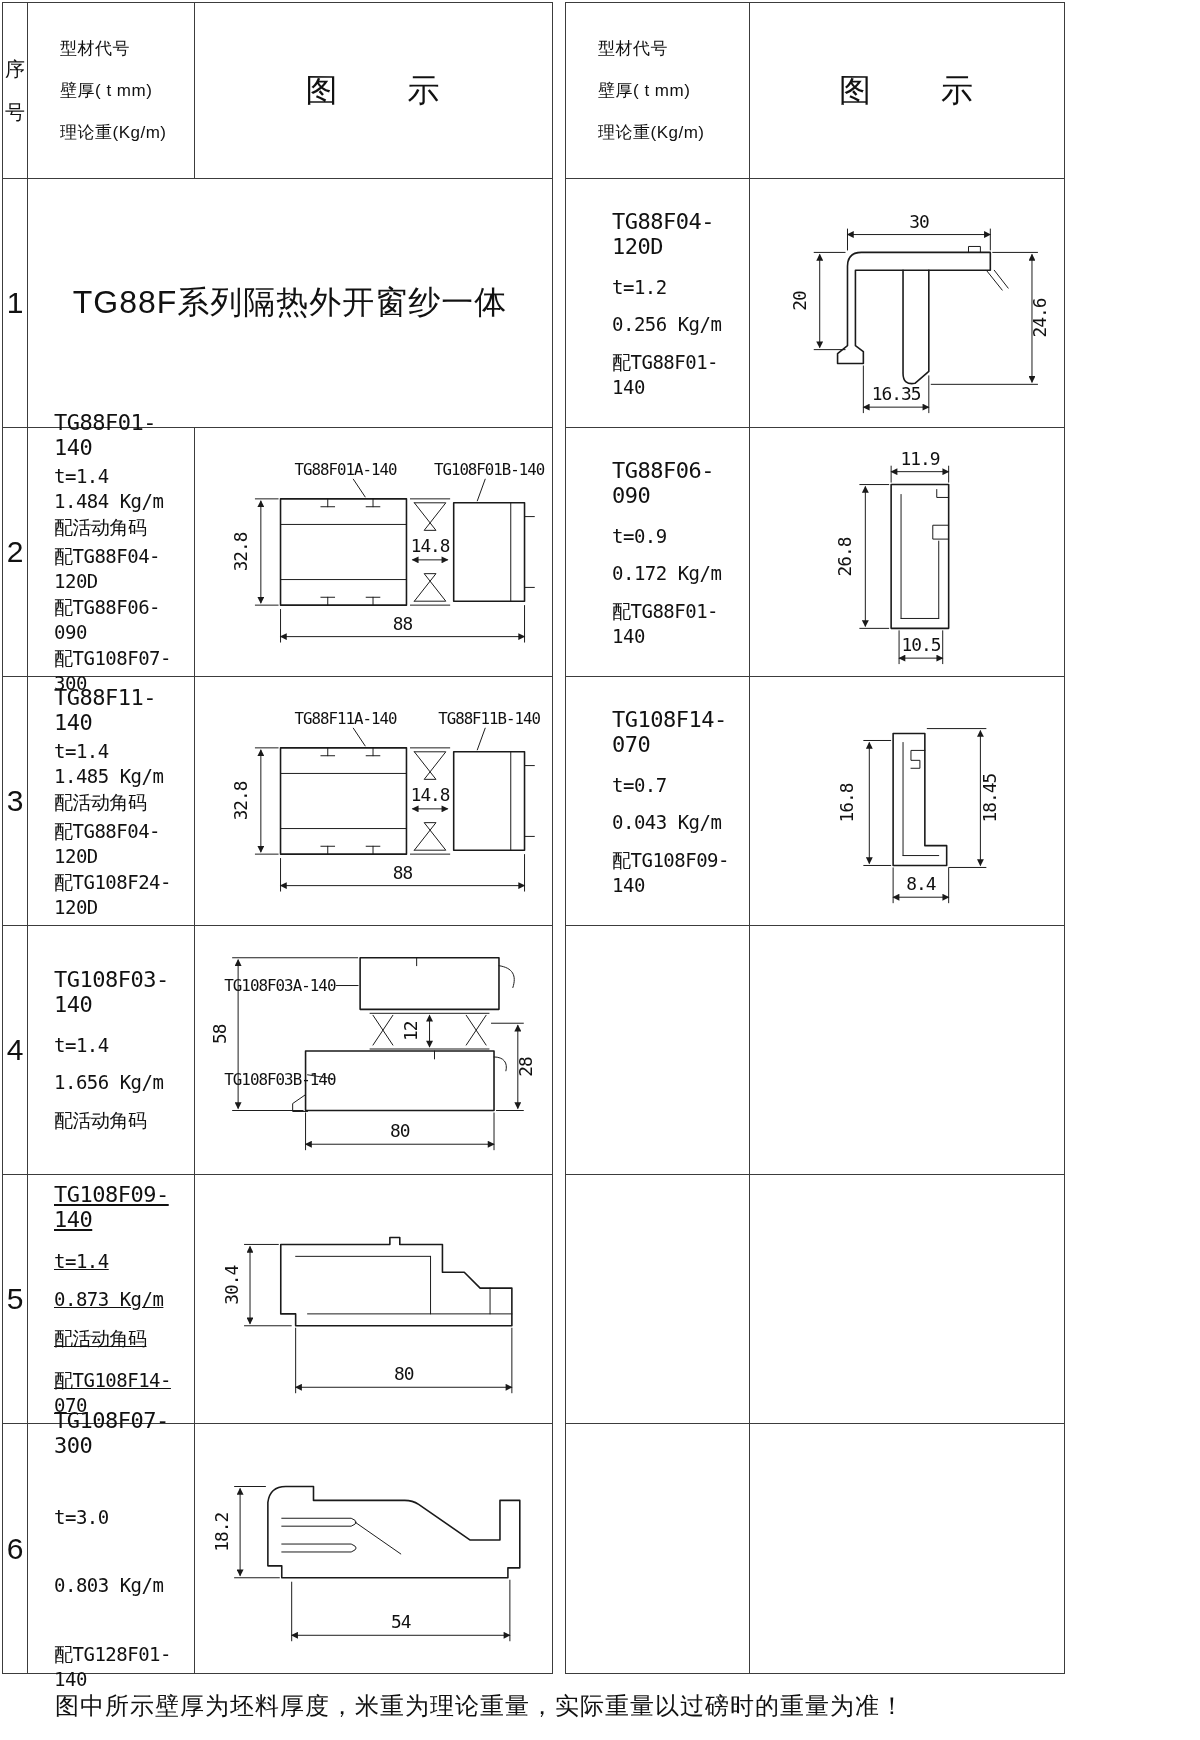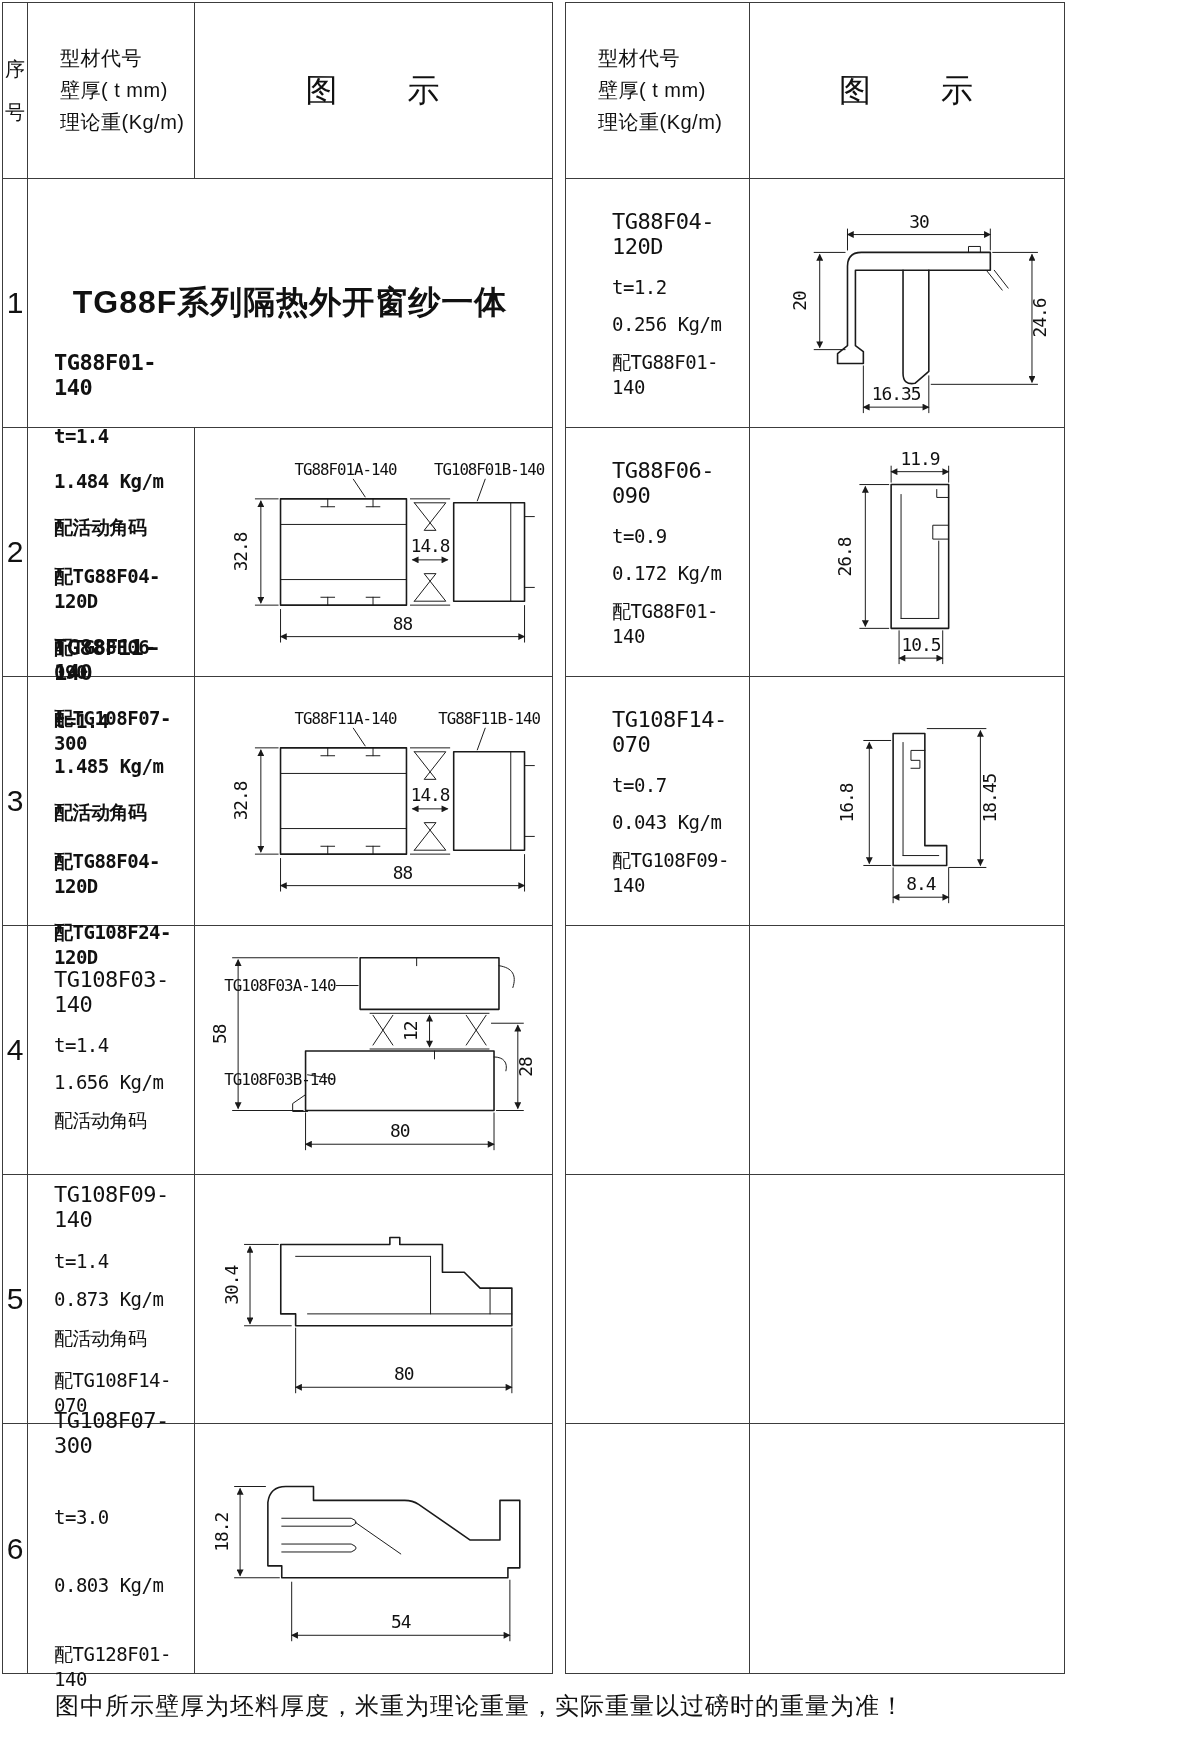"型材代号" .hdr-spec { font-size: 20px -> 17px; gap: 5px -> 19px }
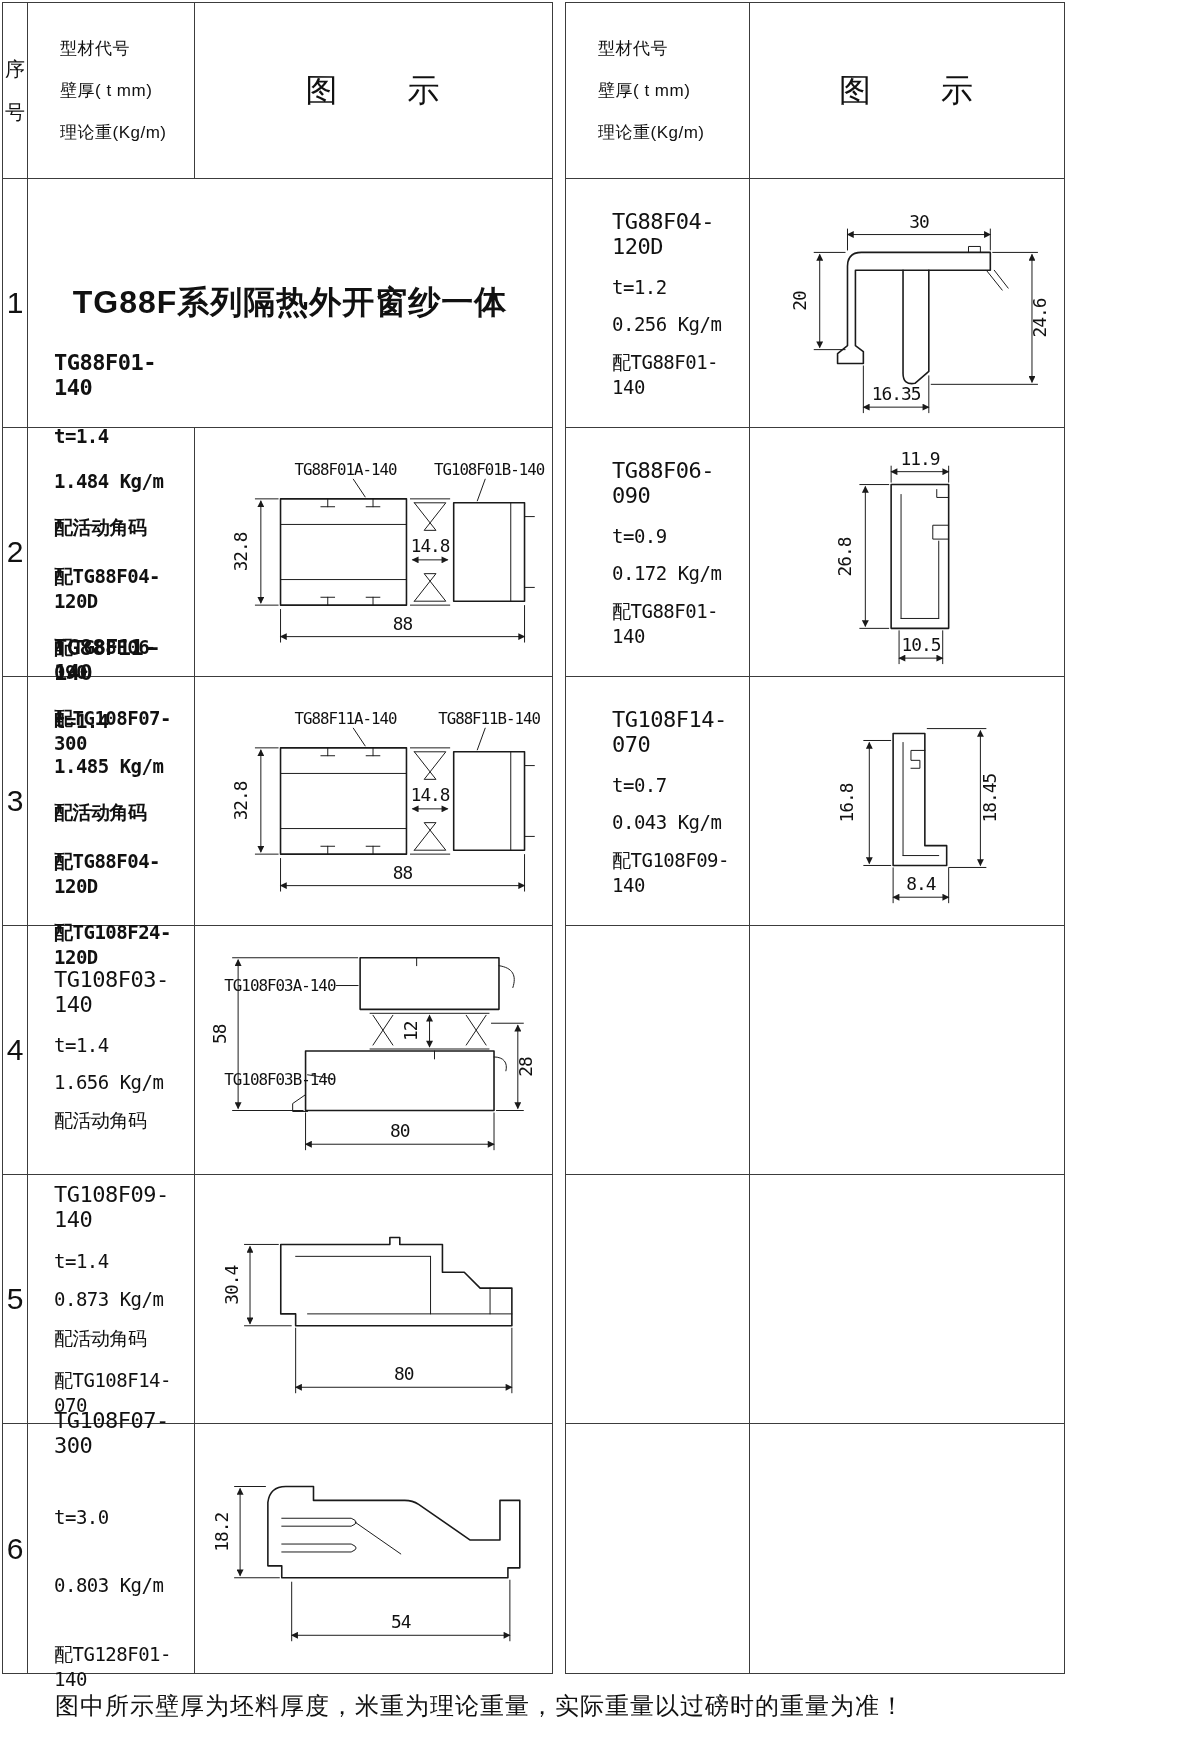"TG88F系列隔热外开窗纱一体" .series-title { font-weight: 700 -> 400 }
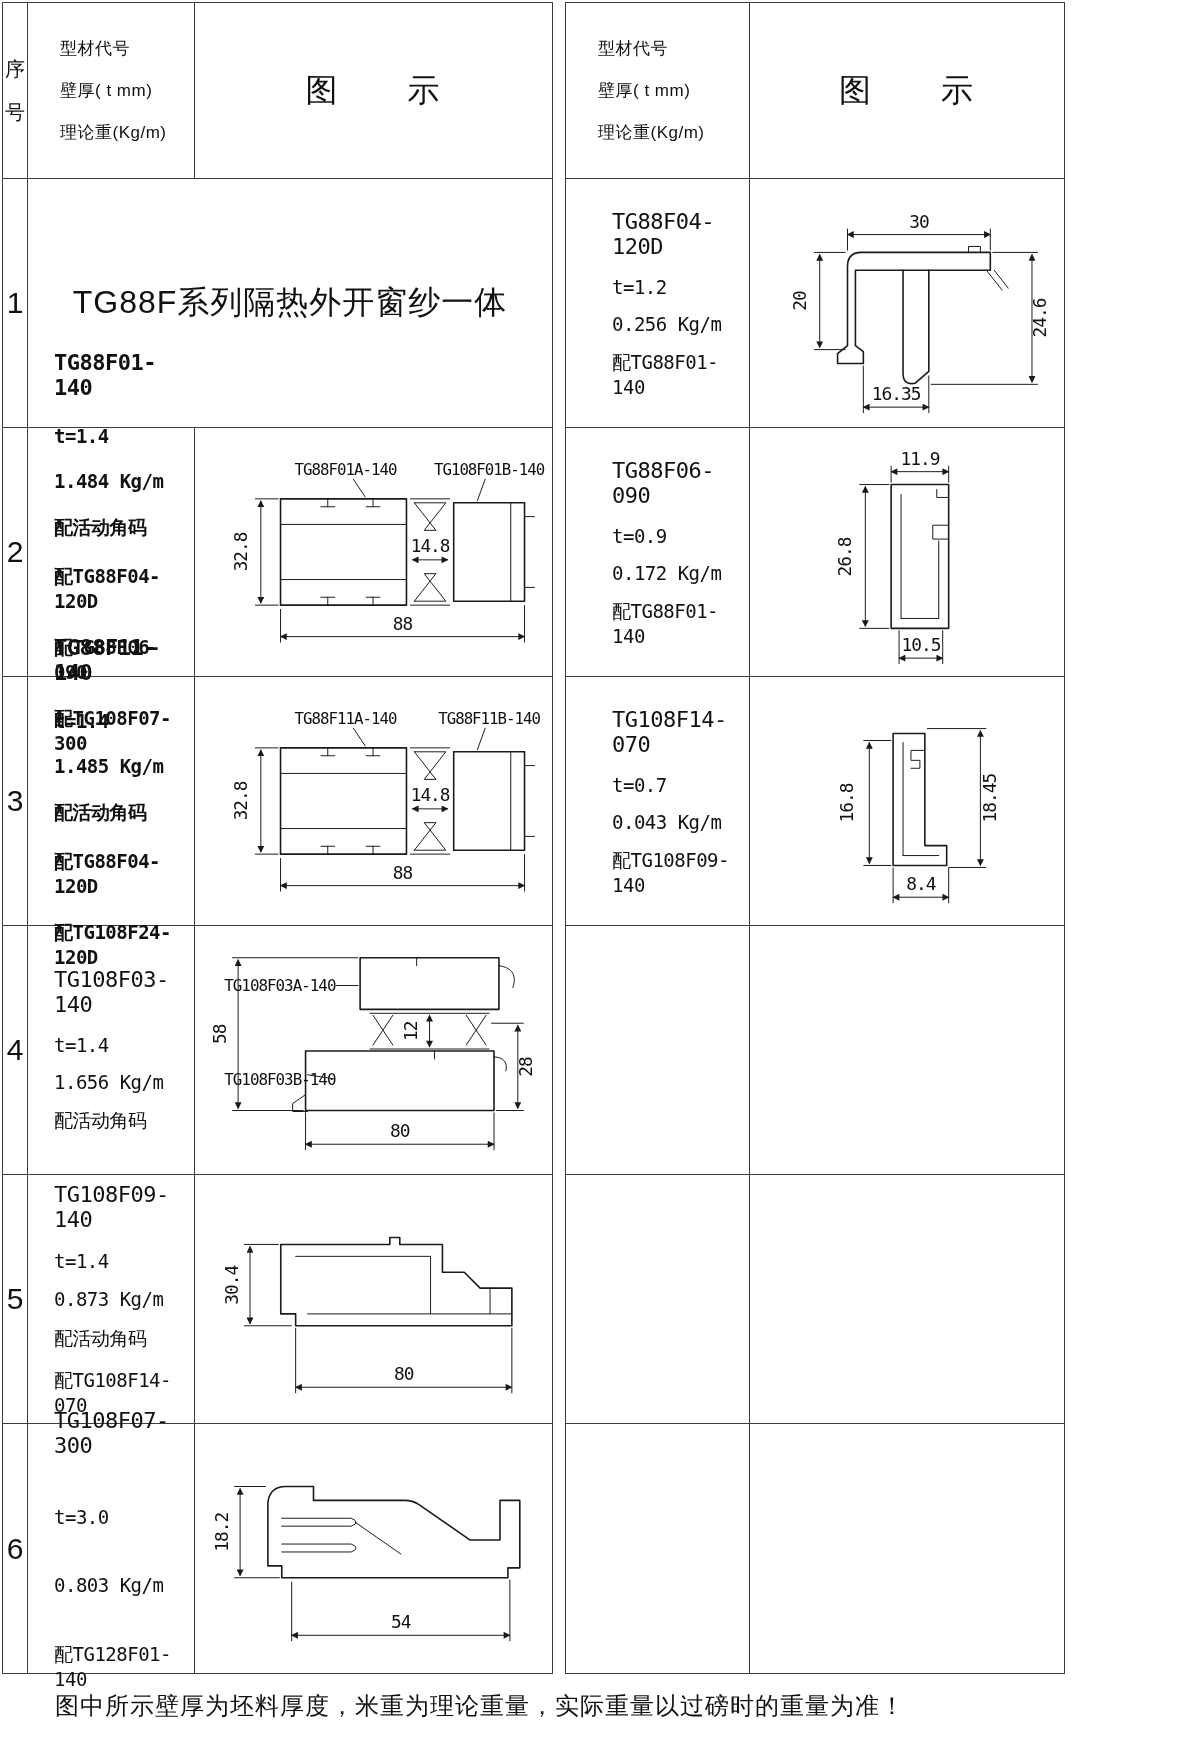"TG88F01-140" .g7 { font-weight: bold -> none; gap: 23px -> 3px }
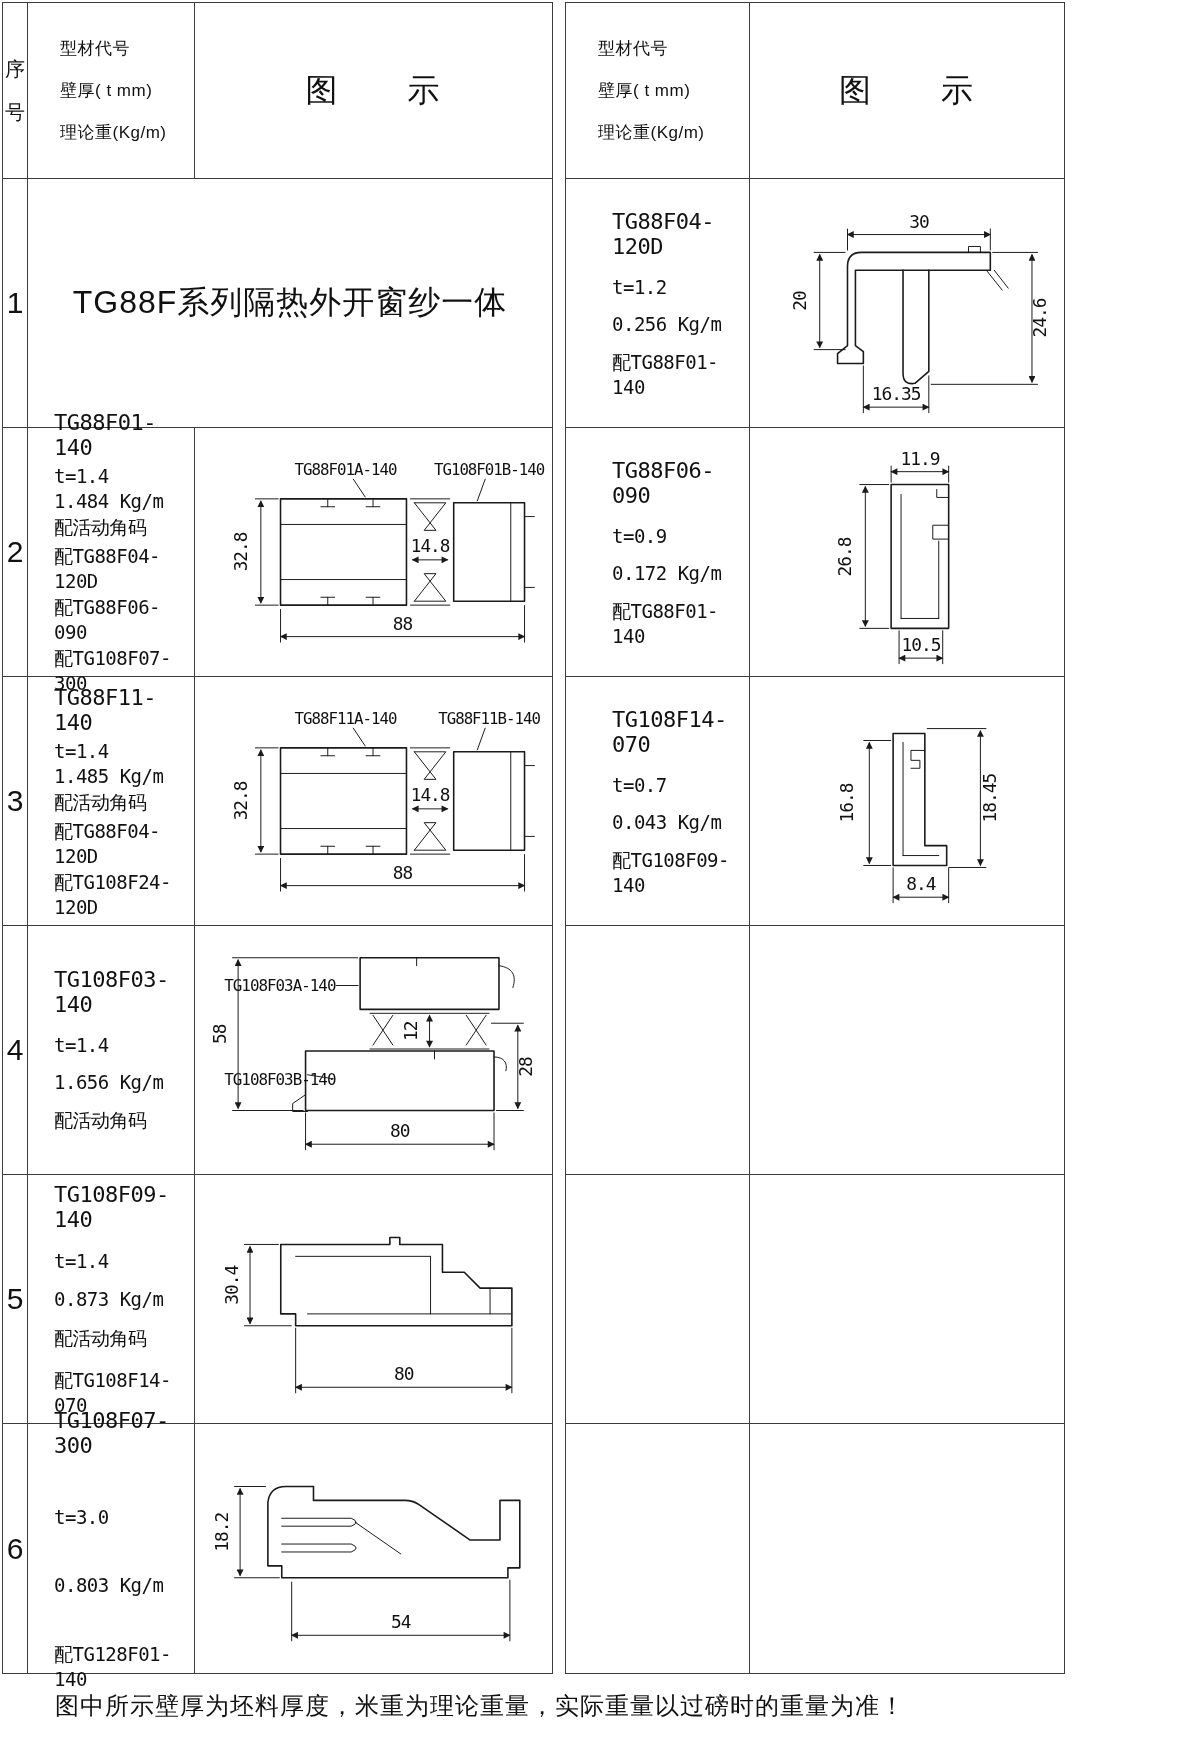"TG108F09-140" .g15 { text-decoration: none -> underline }
